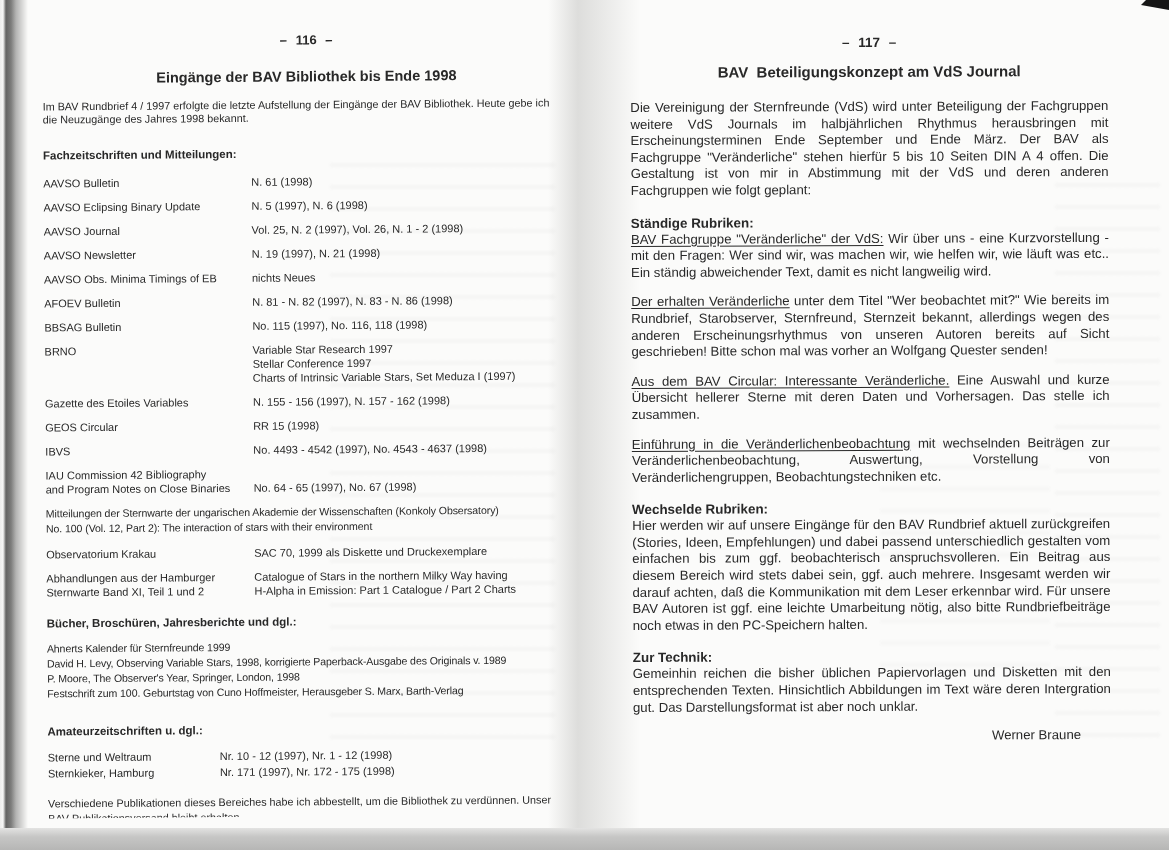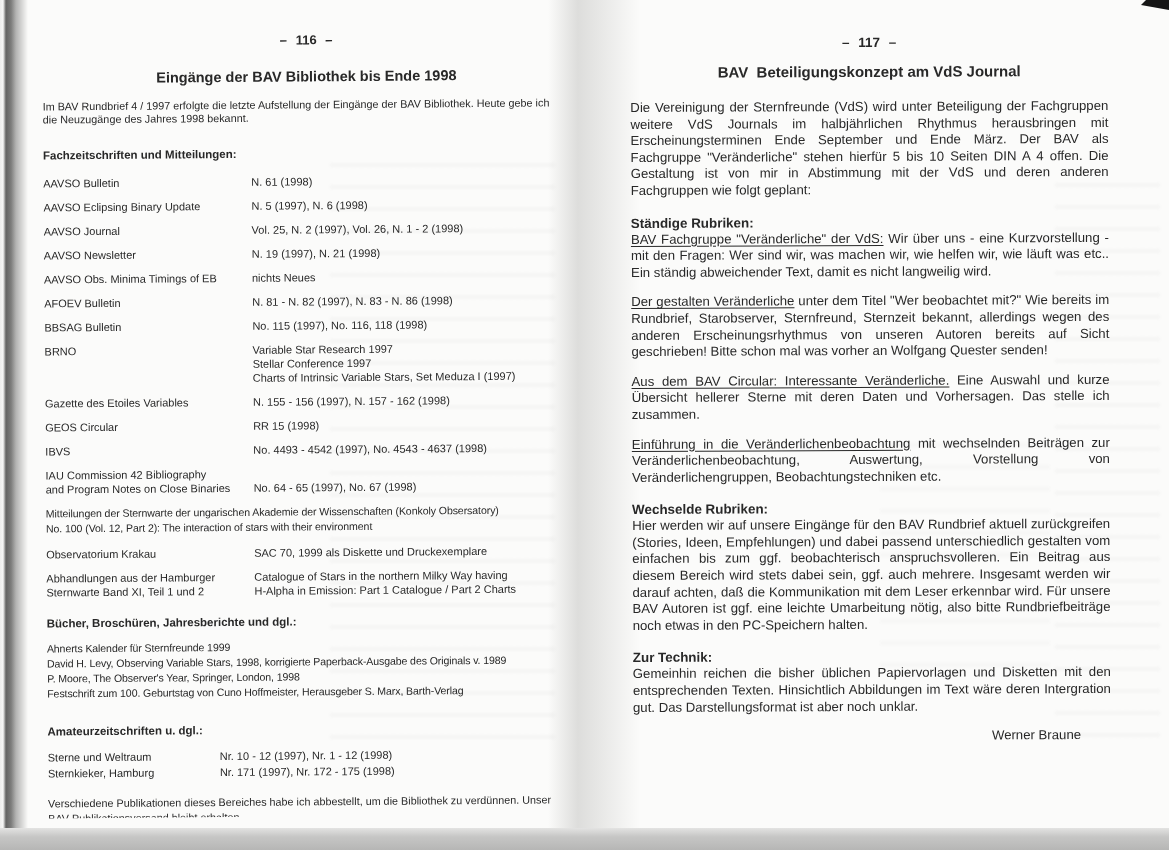"Der gestalten Veränderliche" span.u { text: gestalten -> erhalten }
